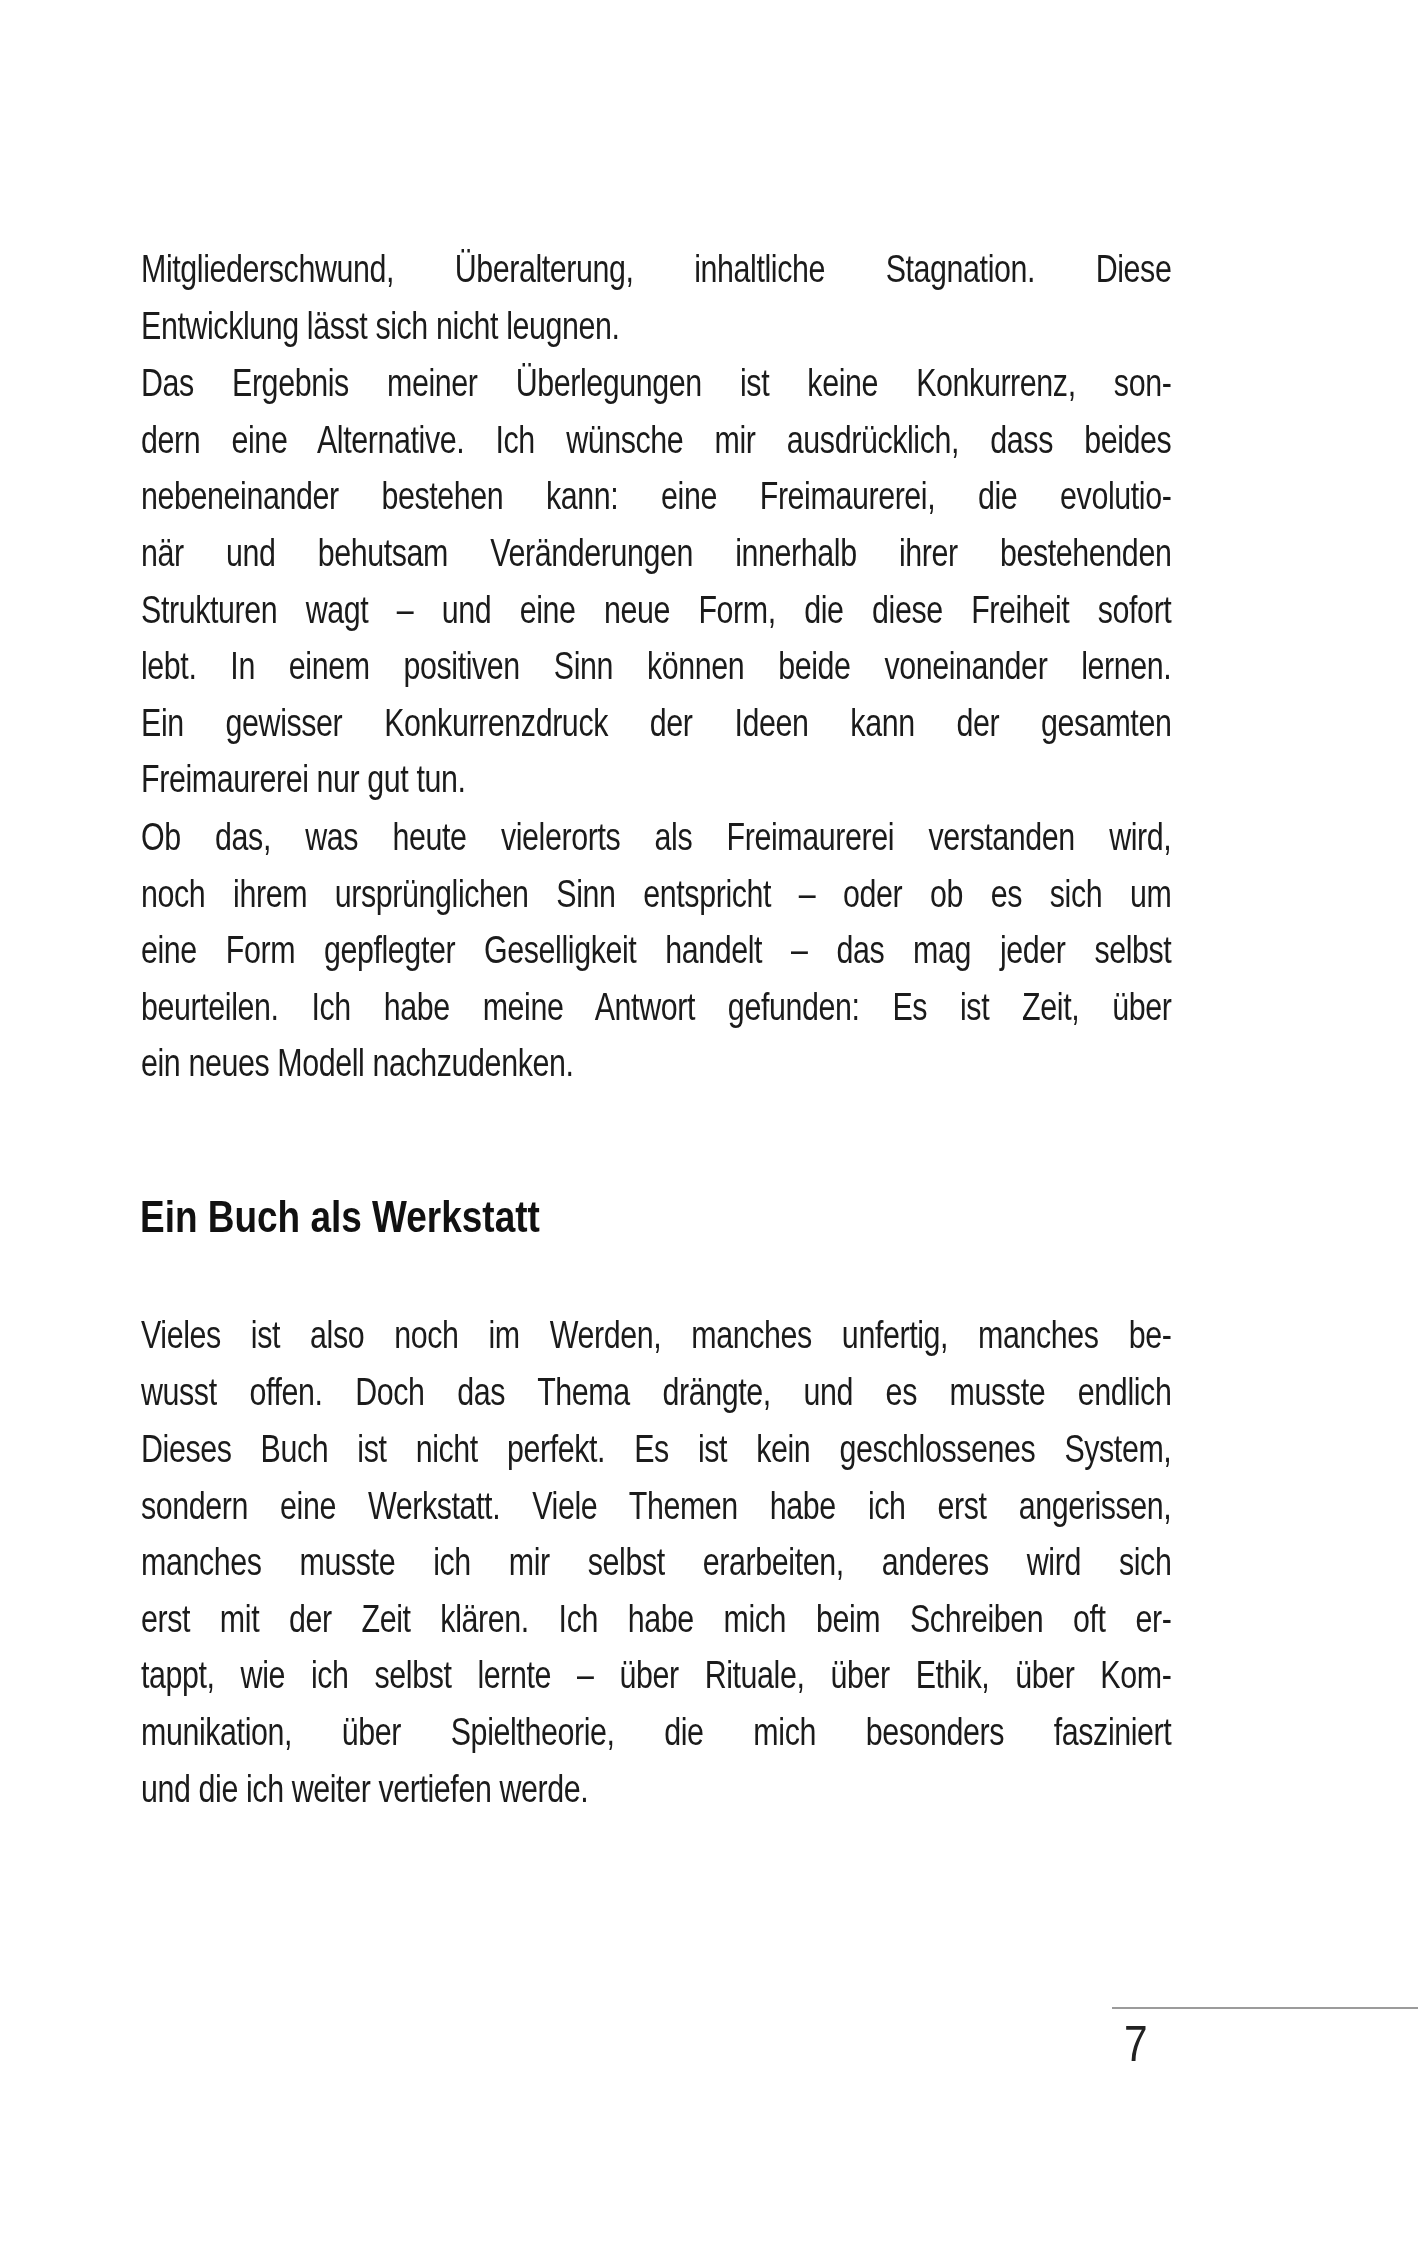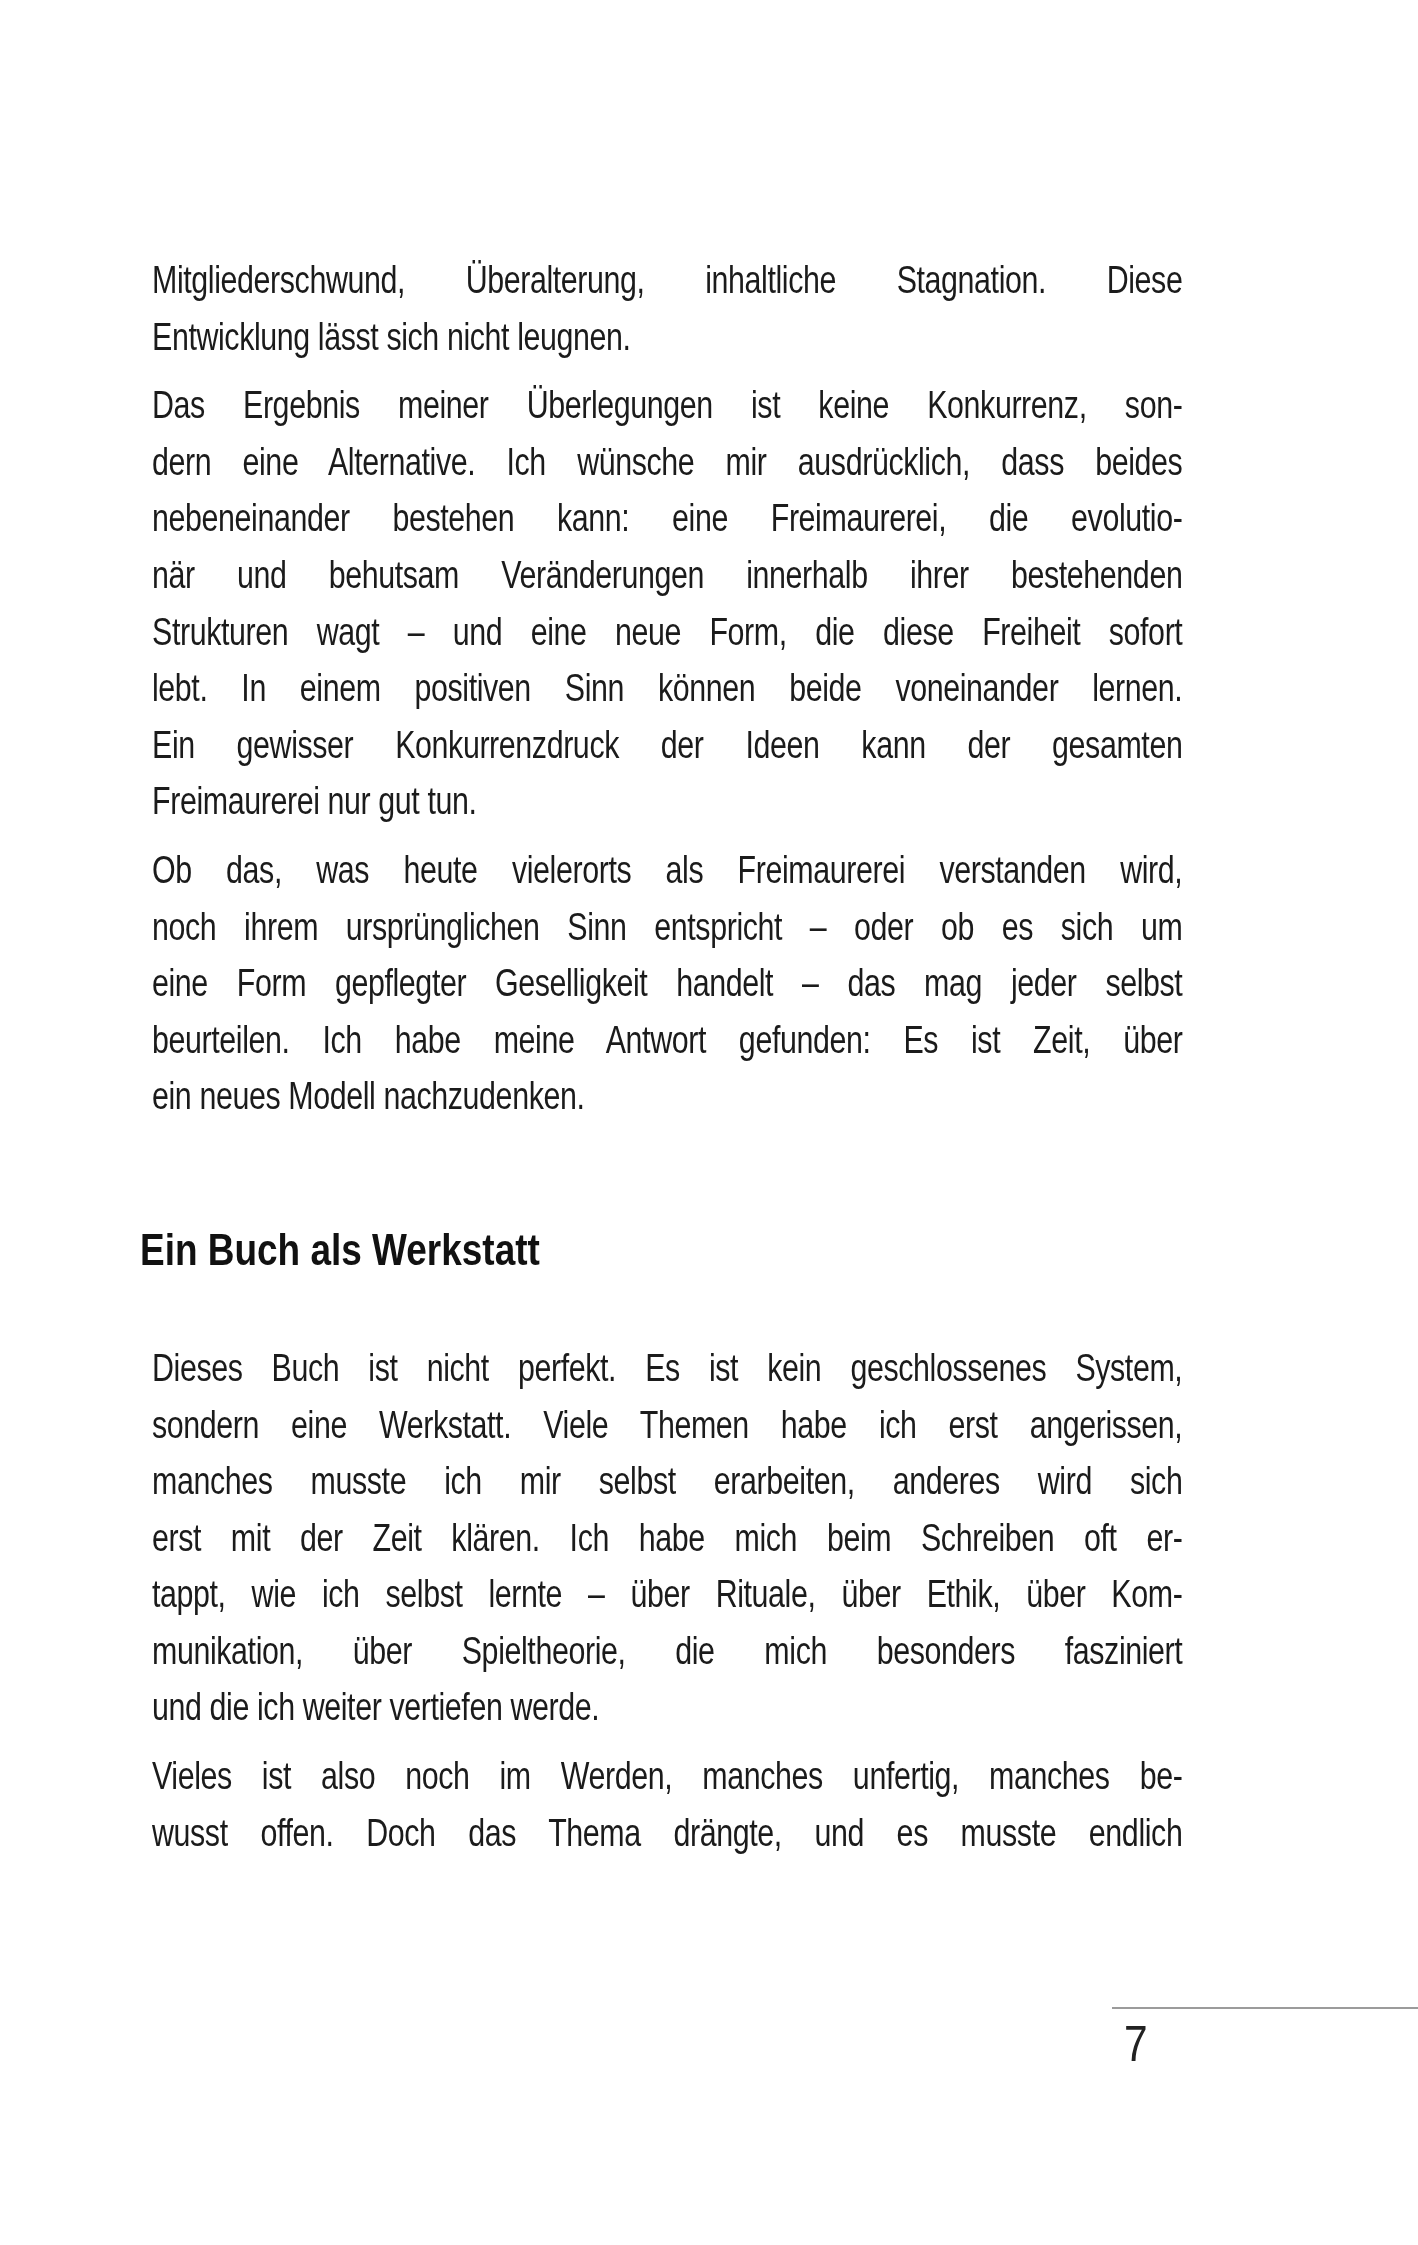"Mitgliederschwund, Überalterung," .paragraph { margin: 12px -> 1px }
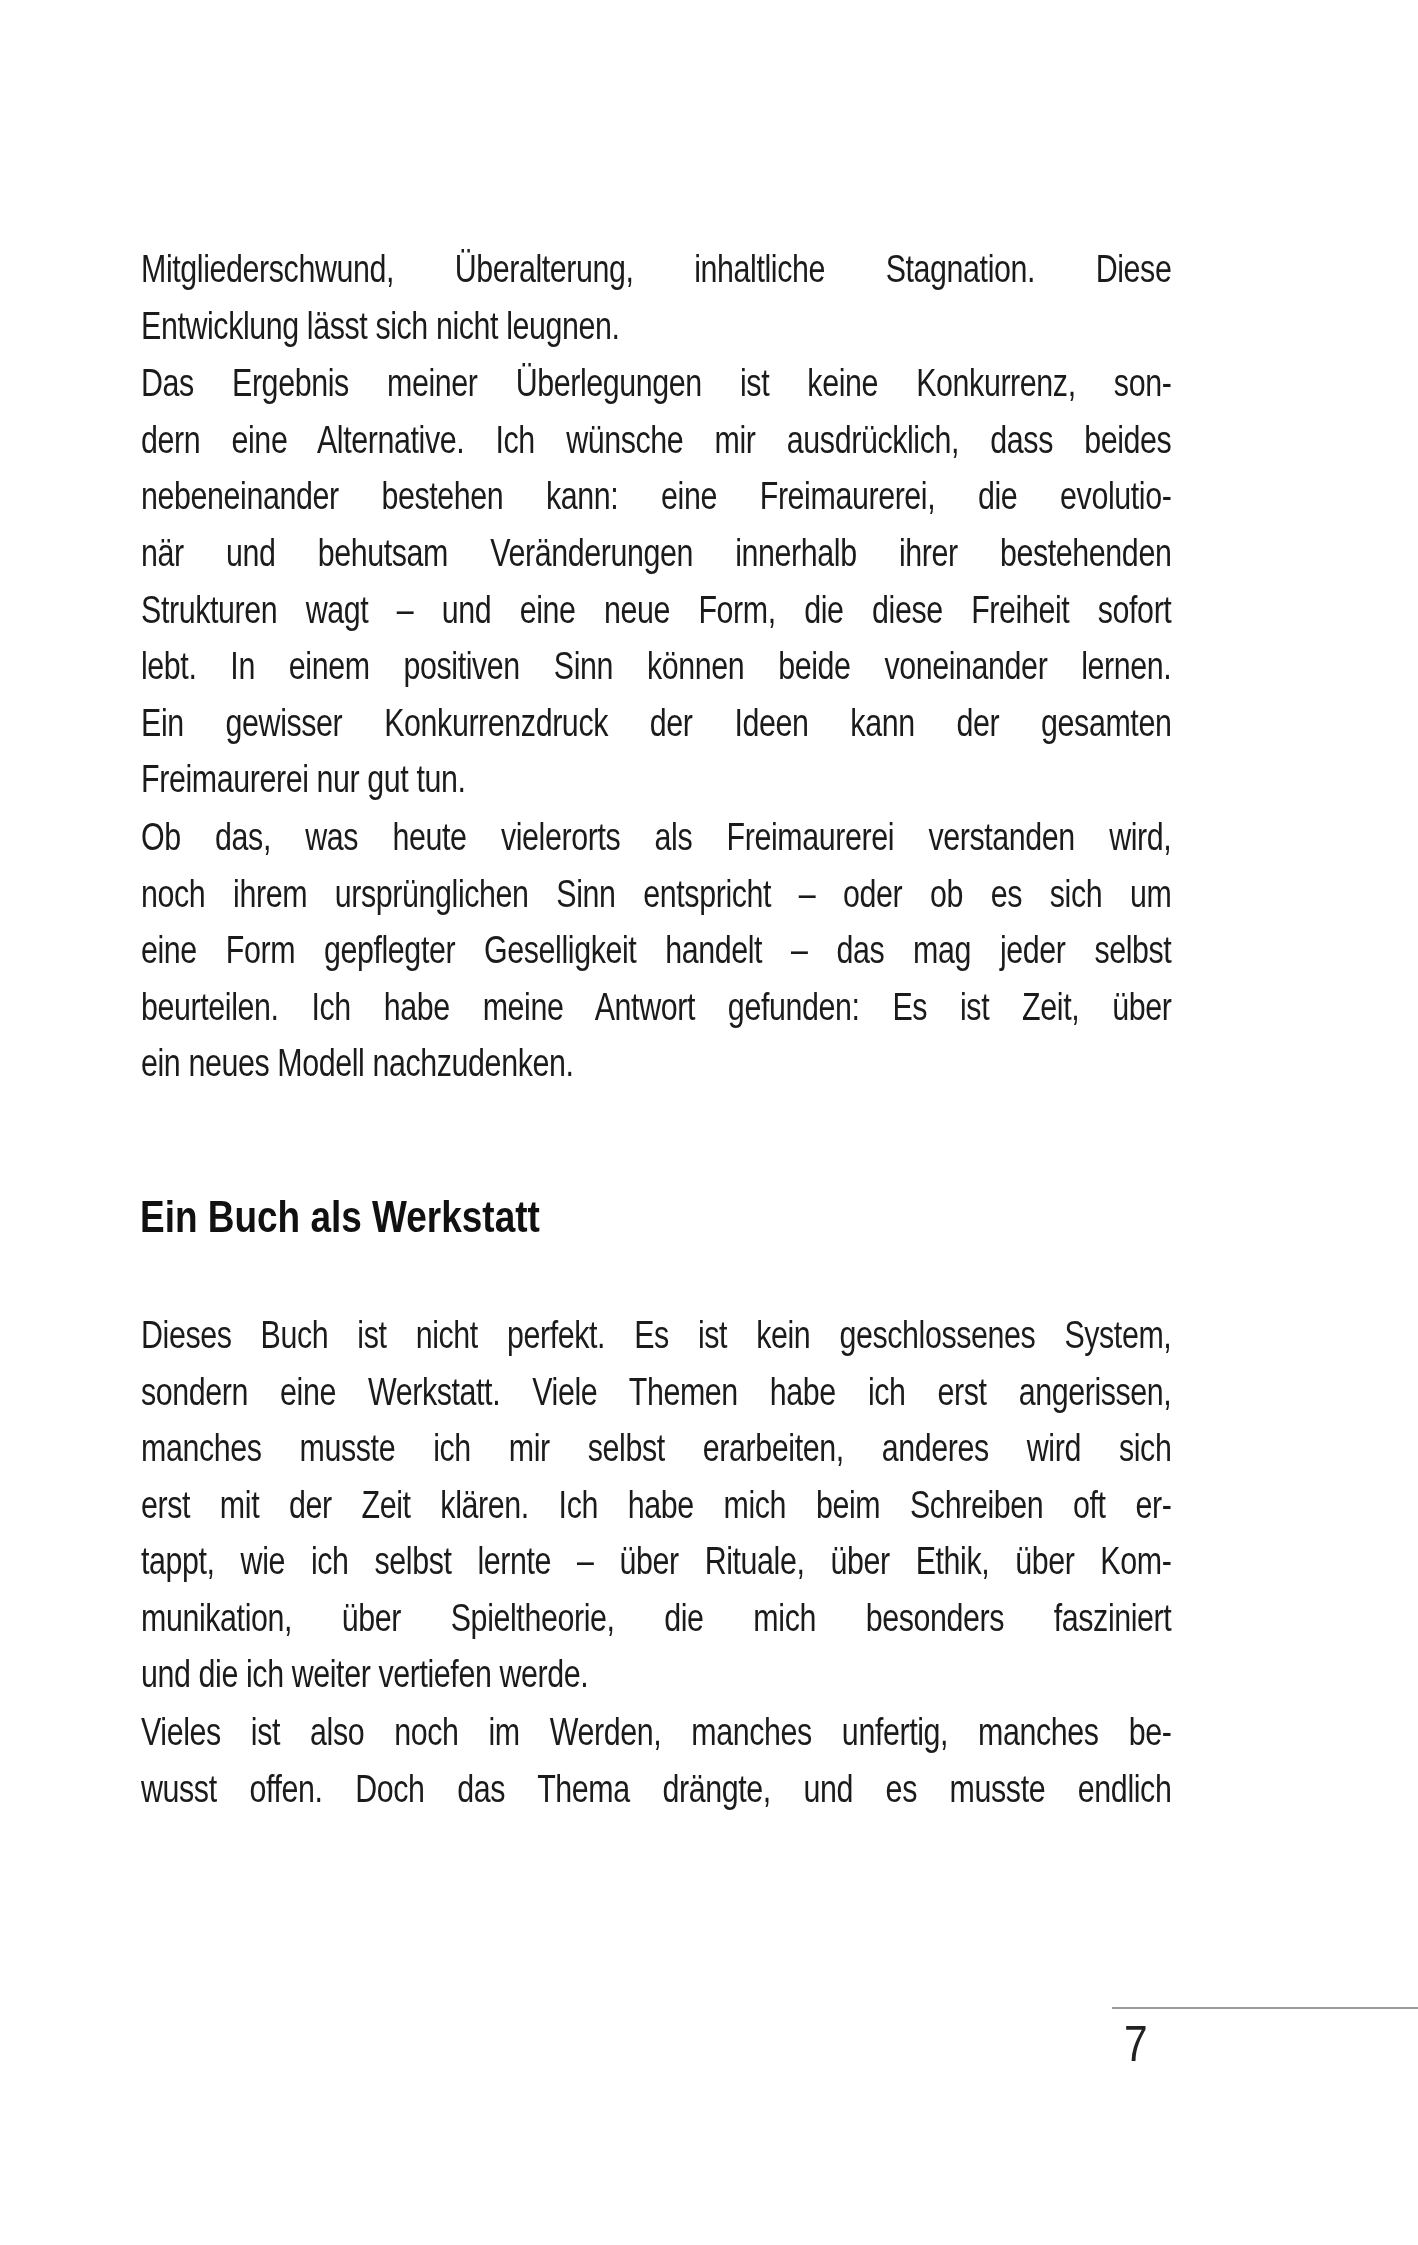"Dieses Buch ist nicht perfekt." div.paragraph { order: before "Vieles ist also noch im" -> after "Vieles ist also noch im" }
